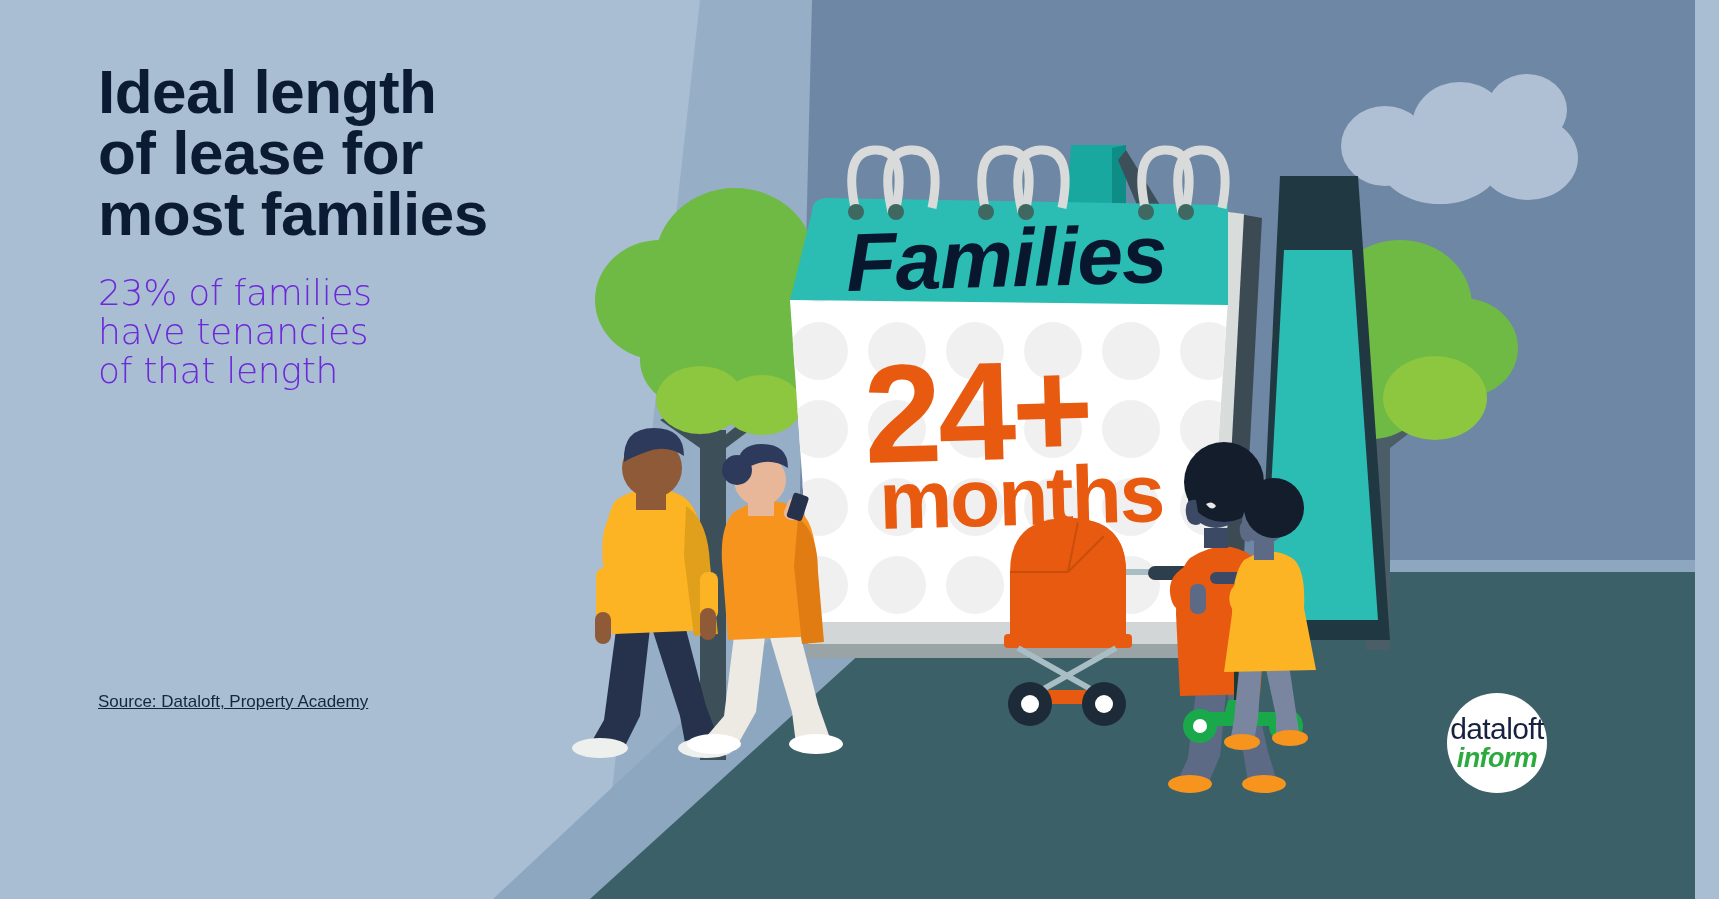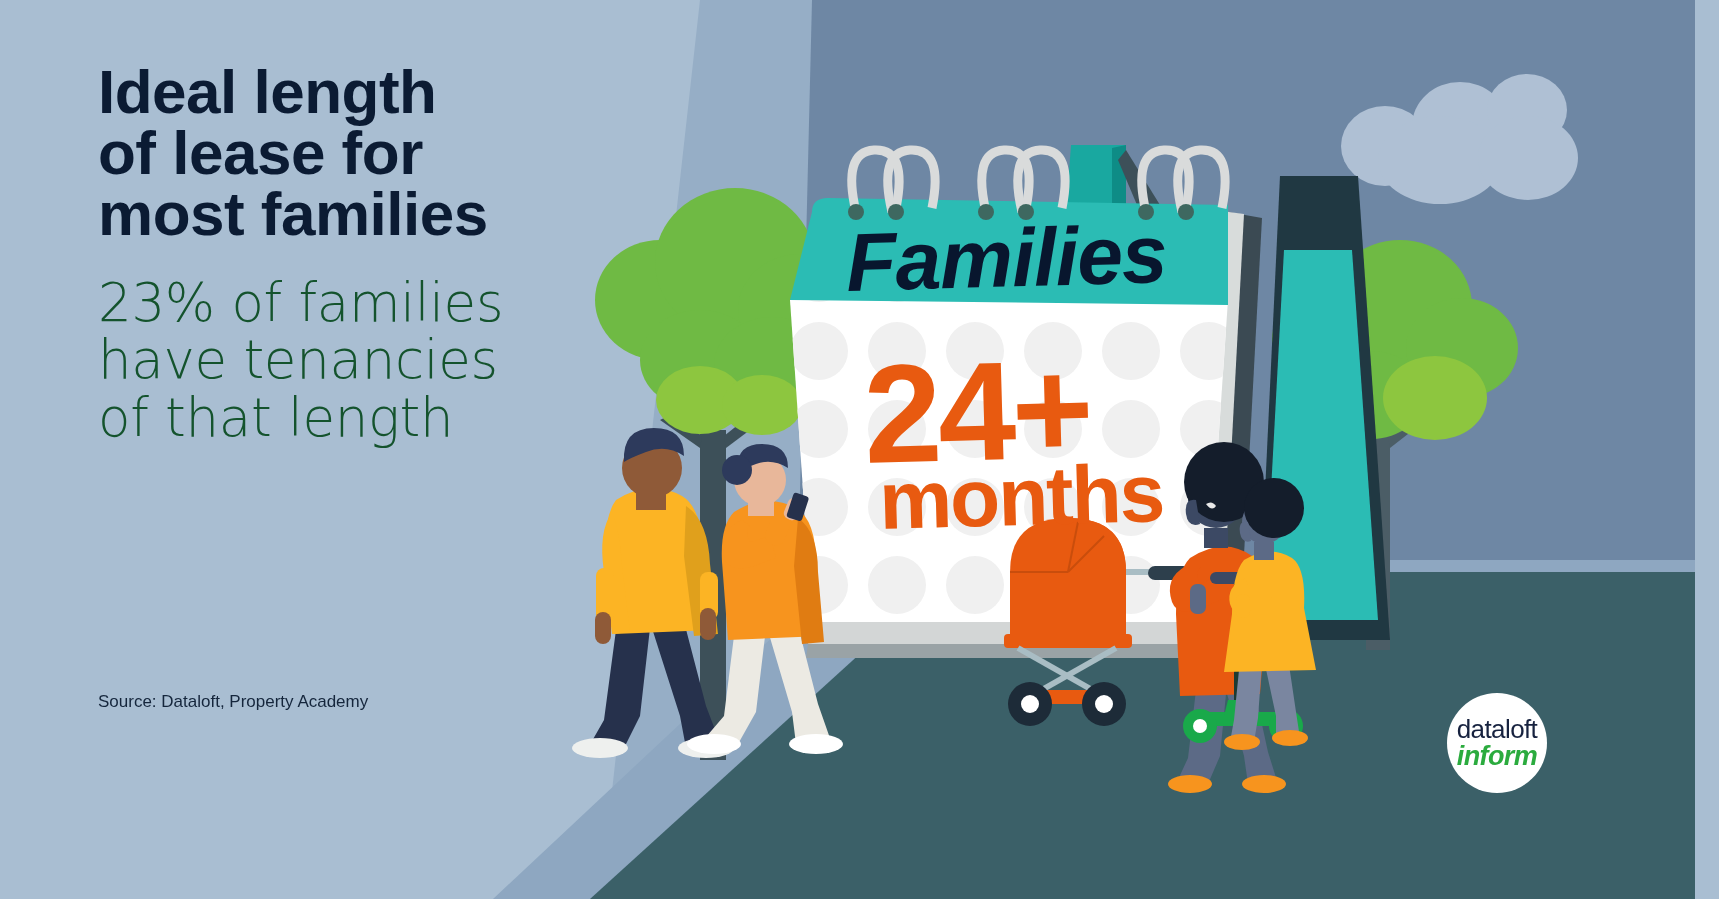"23% of families" .subhead { color: #14532d -> #6d28d9; font-size: 53px -> 36px }
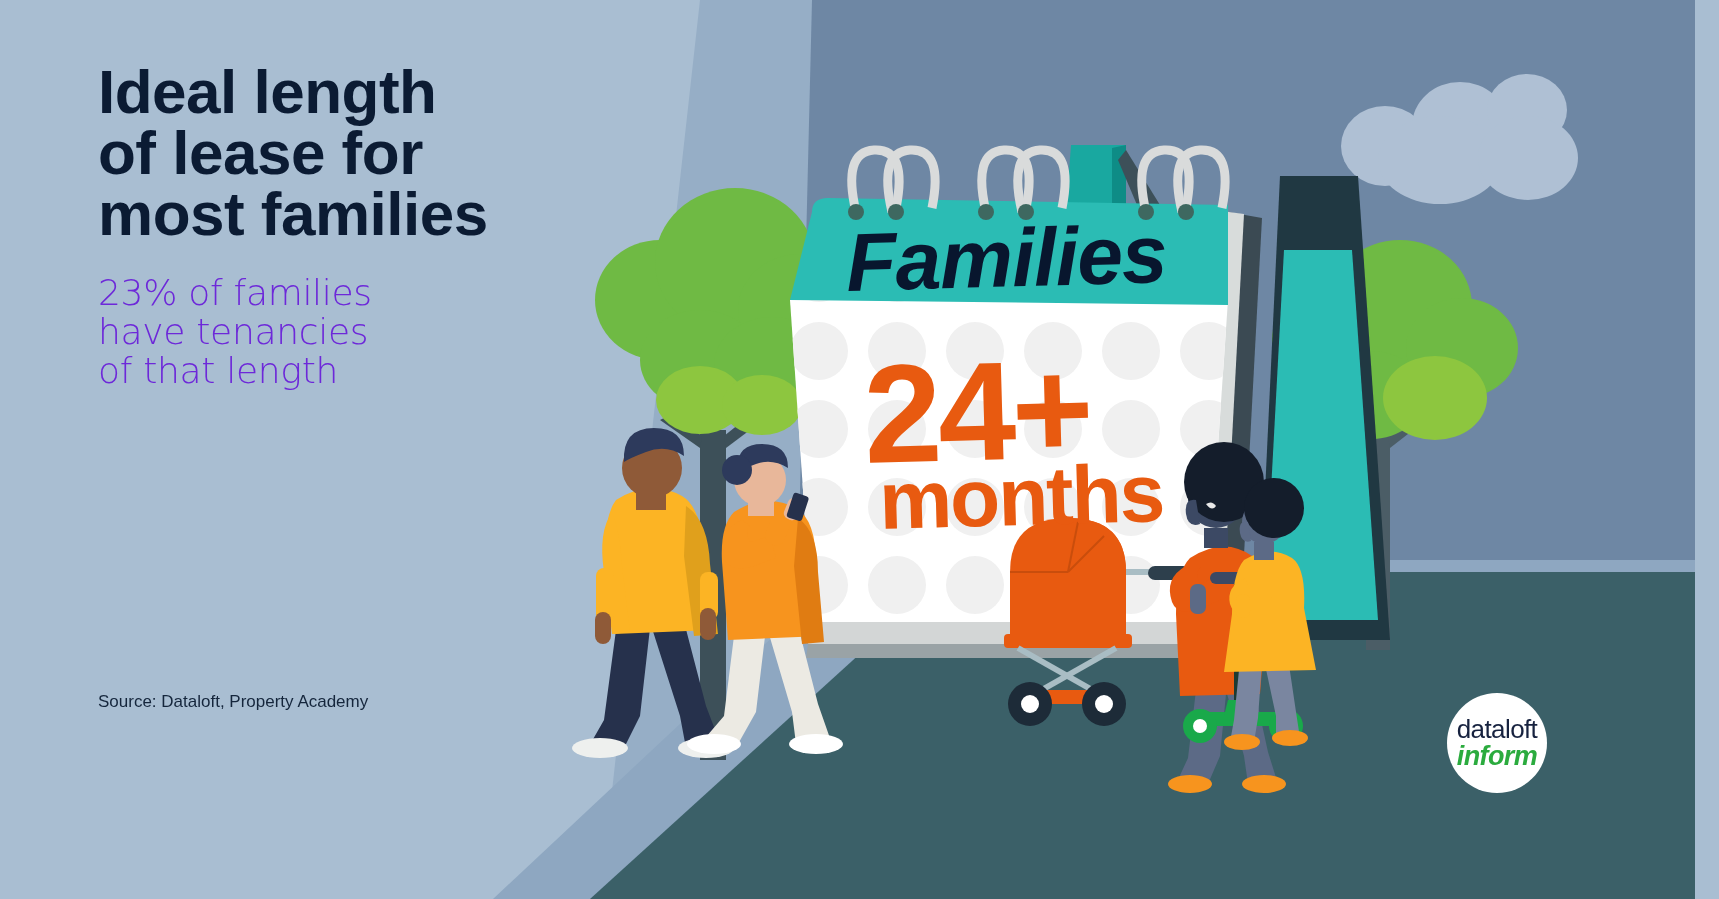"Source: Dataloft, Property Academy" .source { text-decoration: none -> underline }
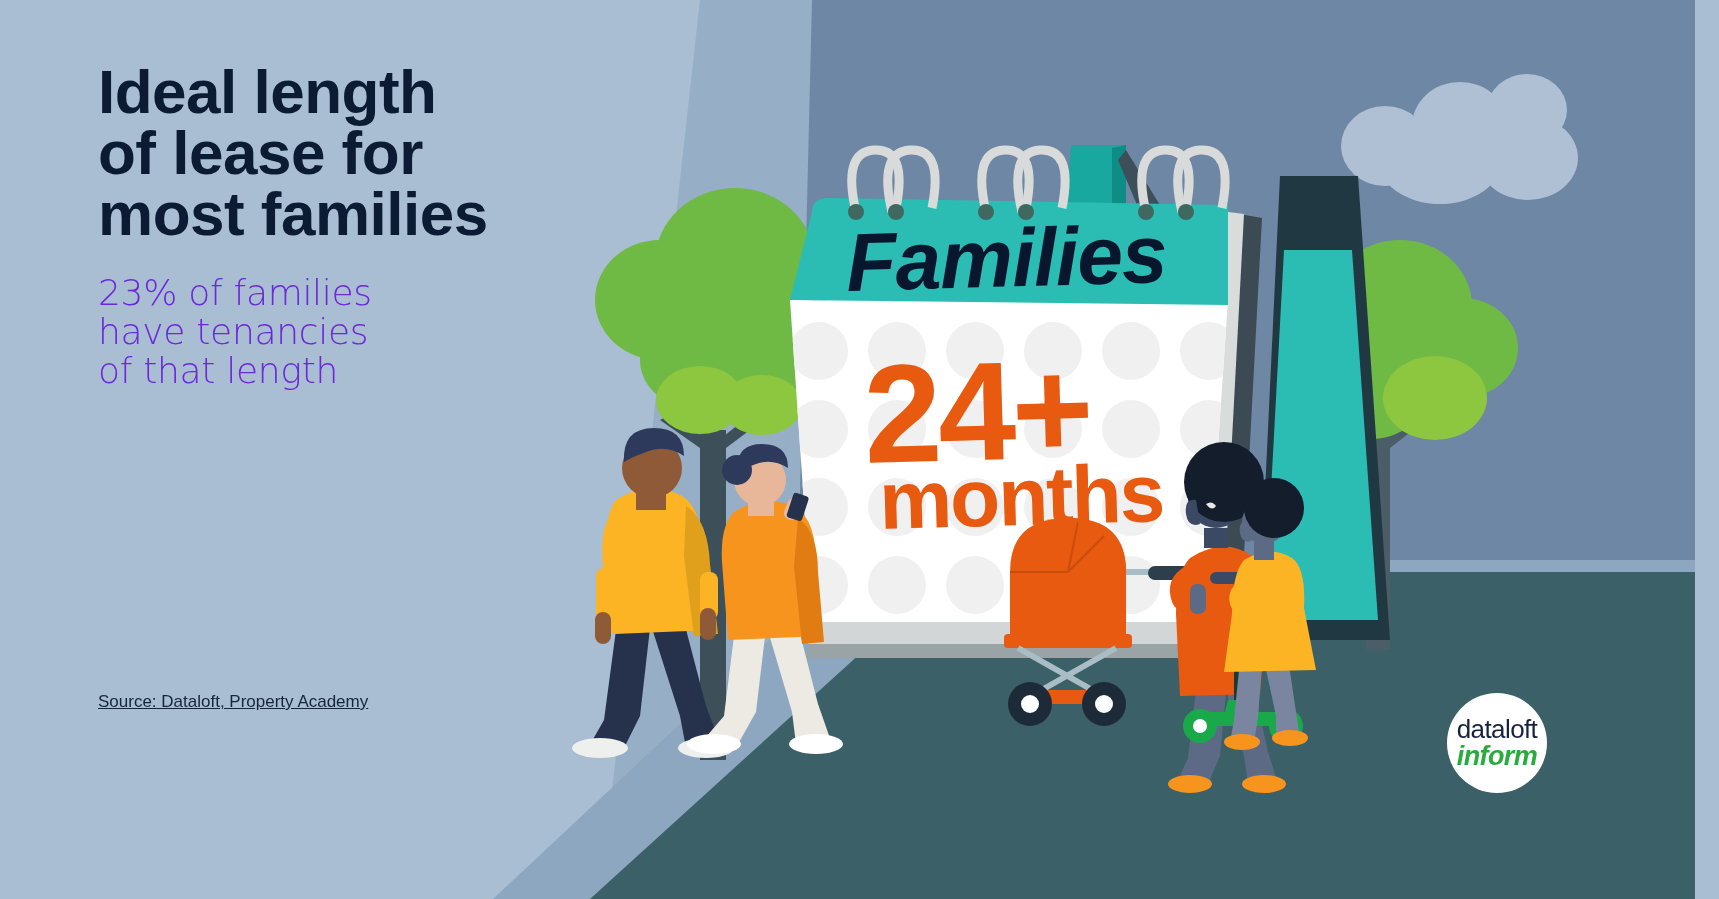"dataloft" .logo-top { font-size: 26px -> 30px }
